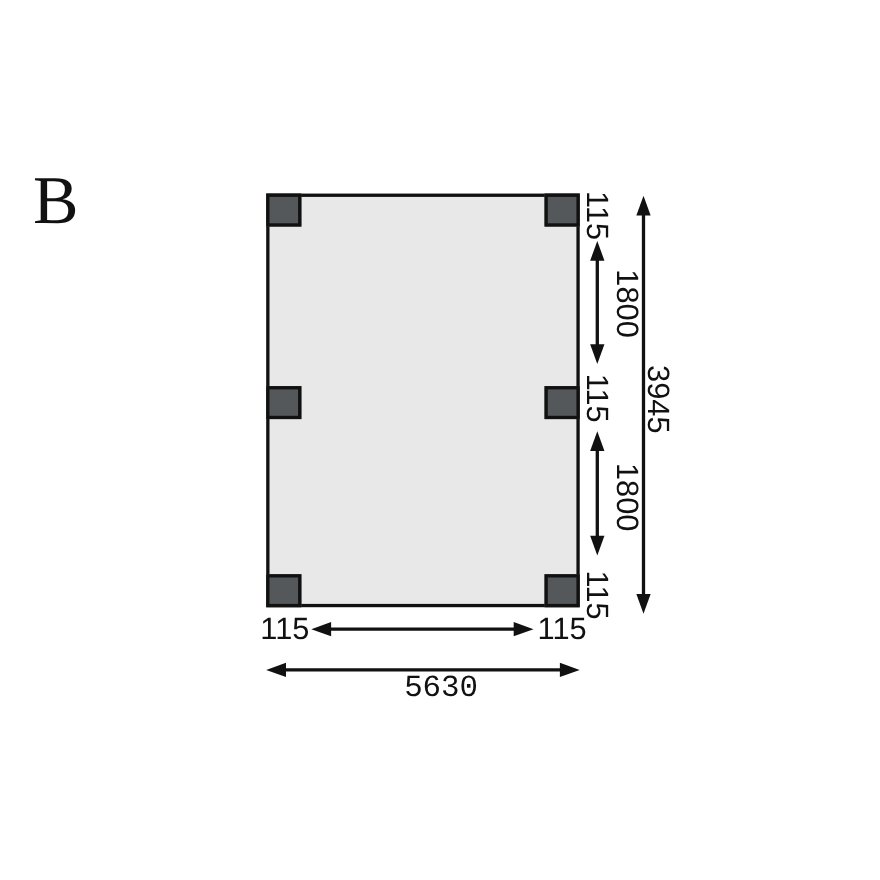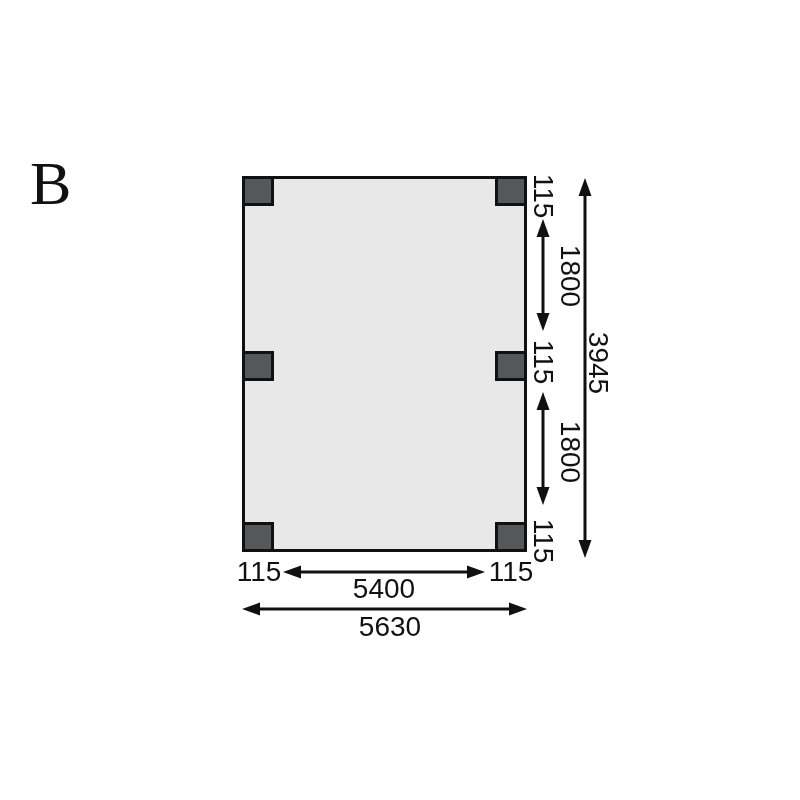"5400" span.dim-label { html: <span>5400</span> -> none }
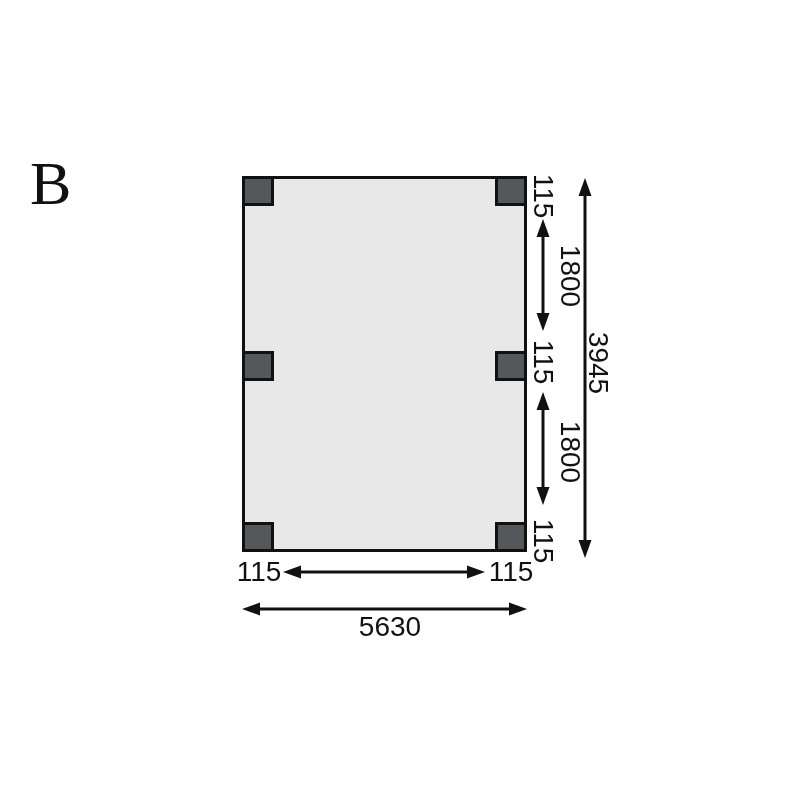"5630" .dim-5630 { font-family: none -> Liberation Mono, monospace; left: 330px -> 341px }
